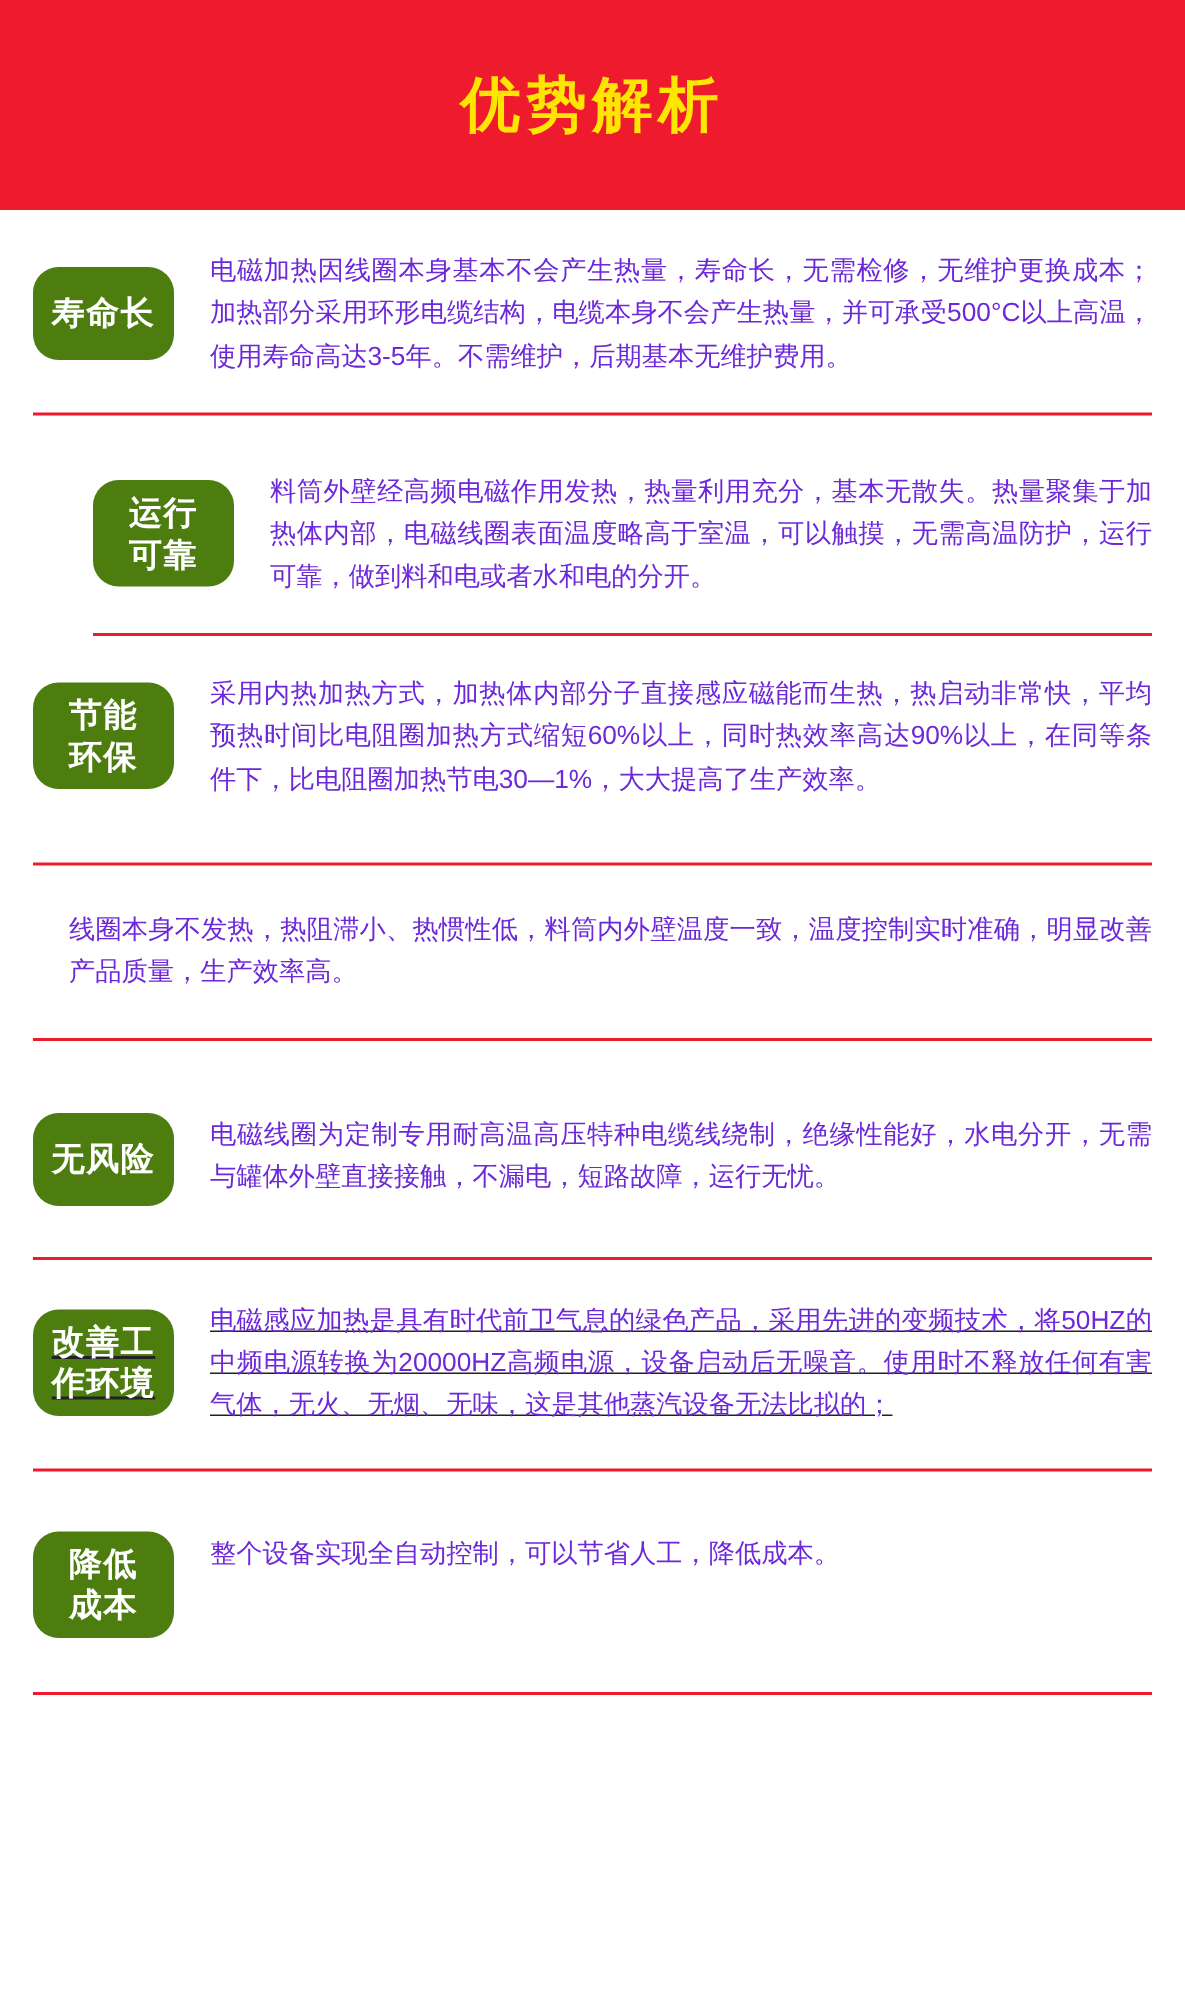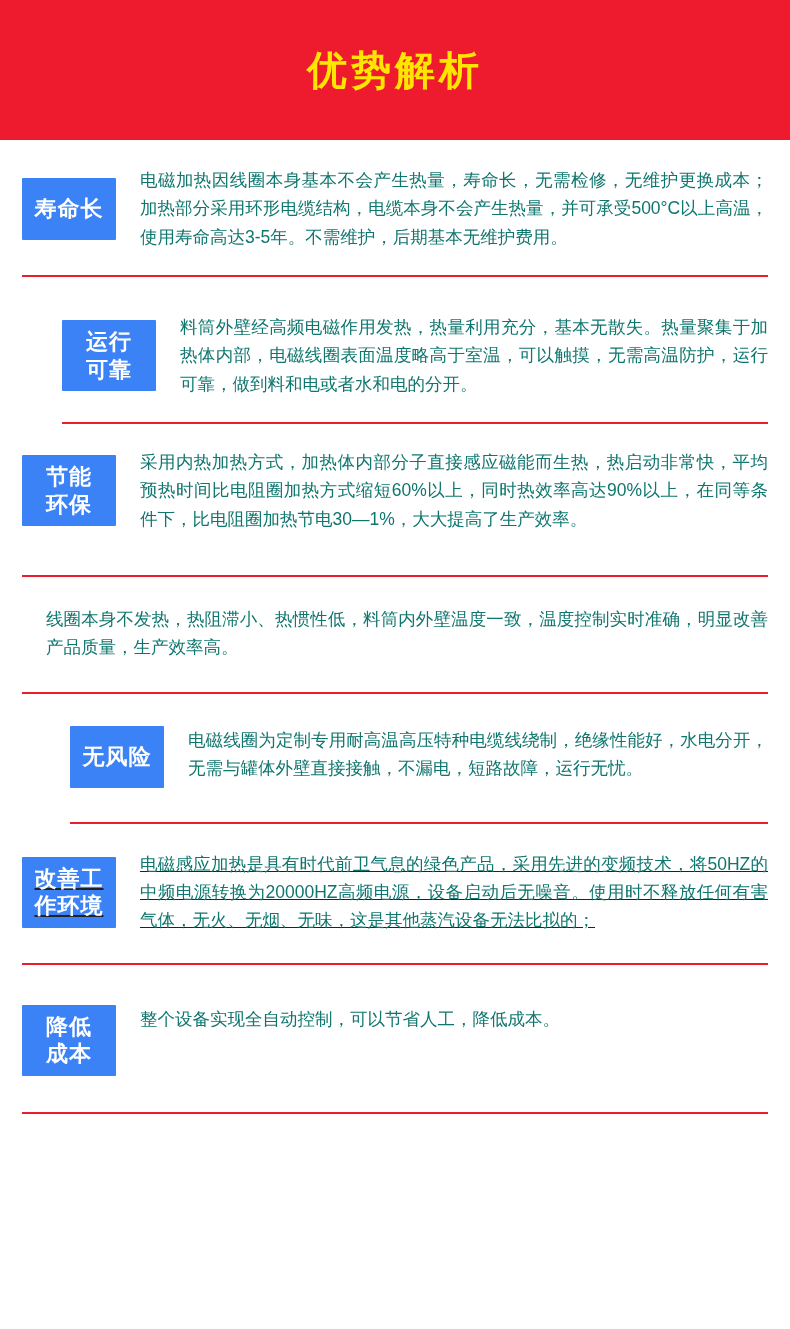"电磁加热因线圈本身基本不会产生热量，寿命长，无需检修，无维护更换成本；加热部分采" .desc { color: #0f766e -> #6d28d9 }
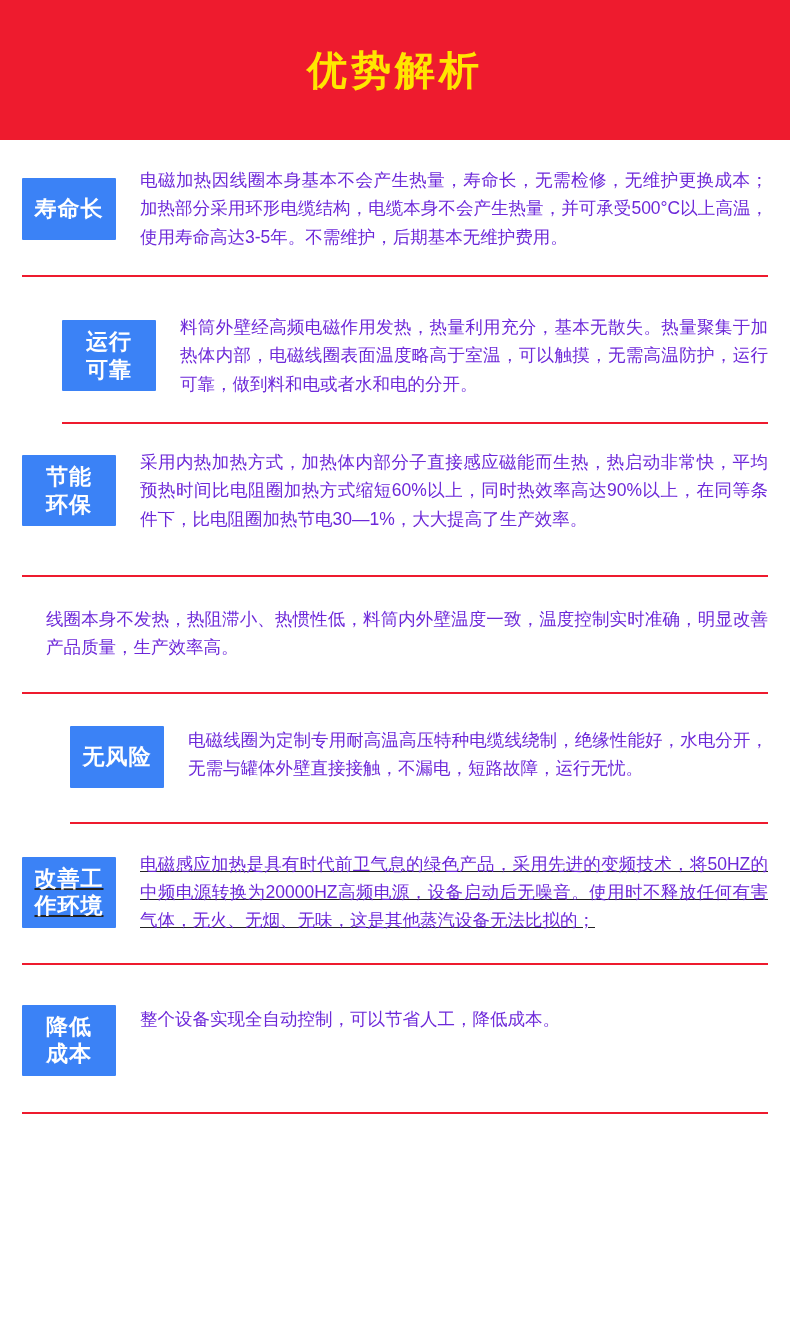"寿命长" .tag { background: #3b82f6 -> #4d7c0f; border-radius: 1px -> 17px }
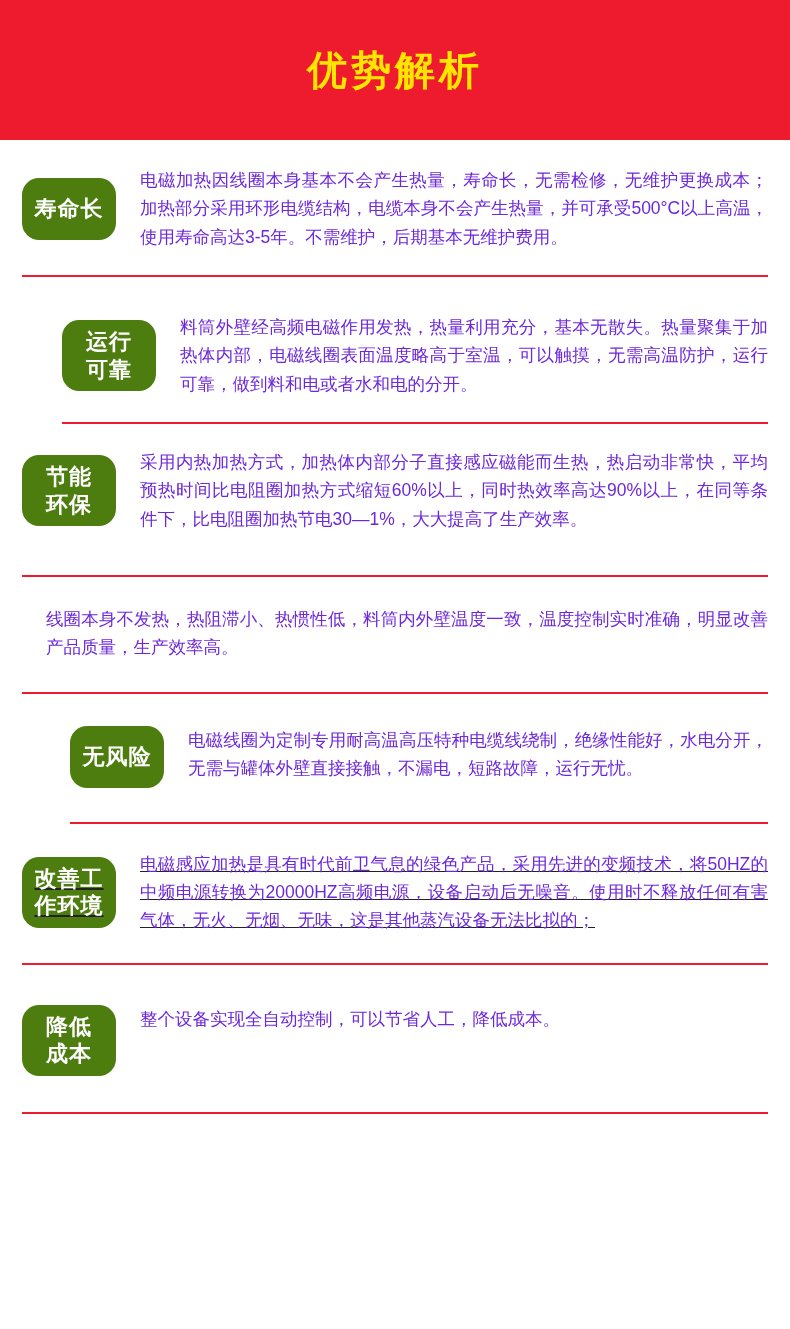"无风险" .row-4 { margin-left: 48px -> none; padding-top: 32px -> 48px }
